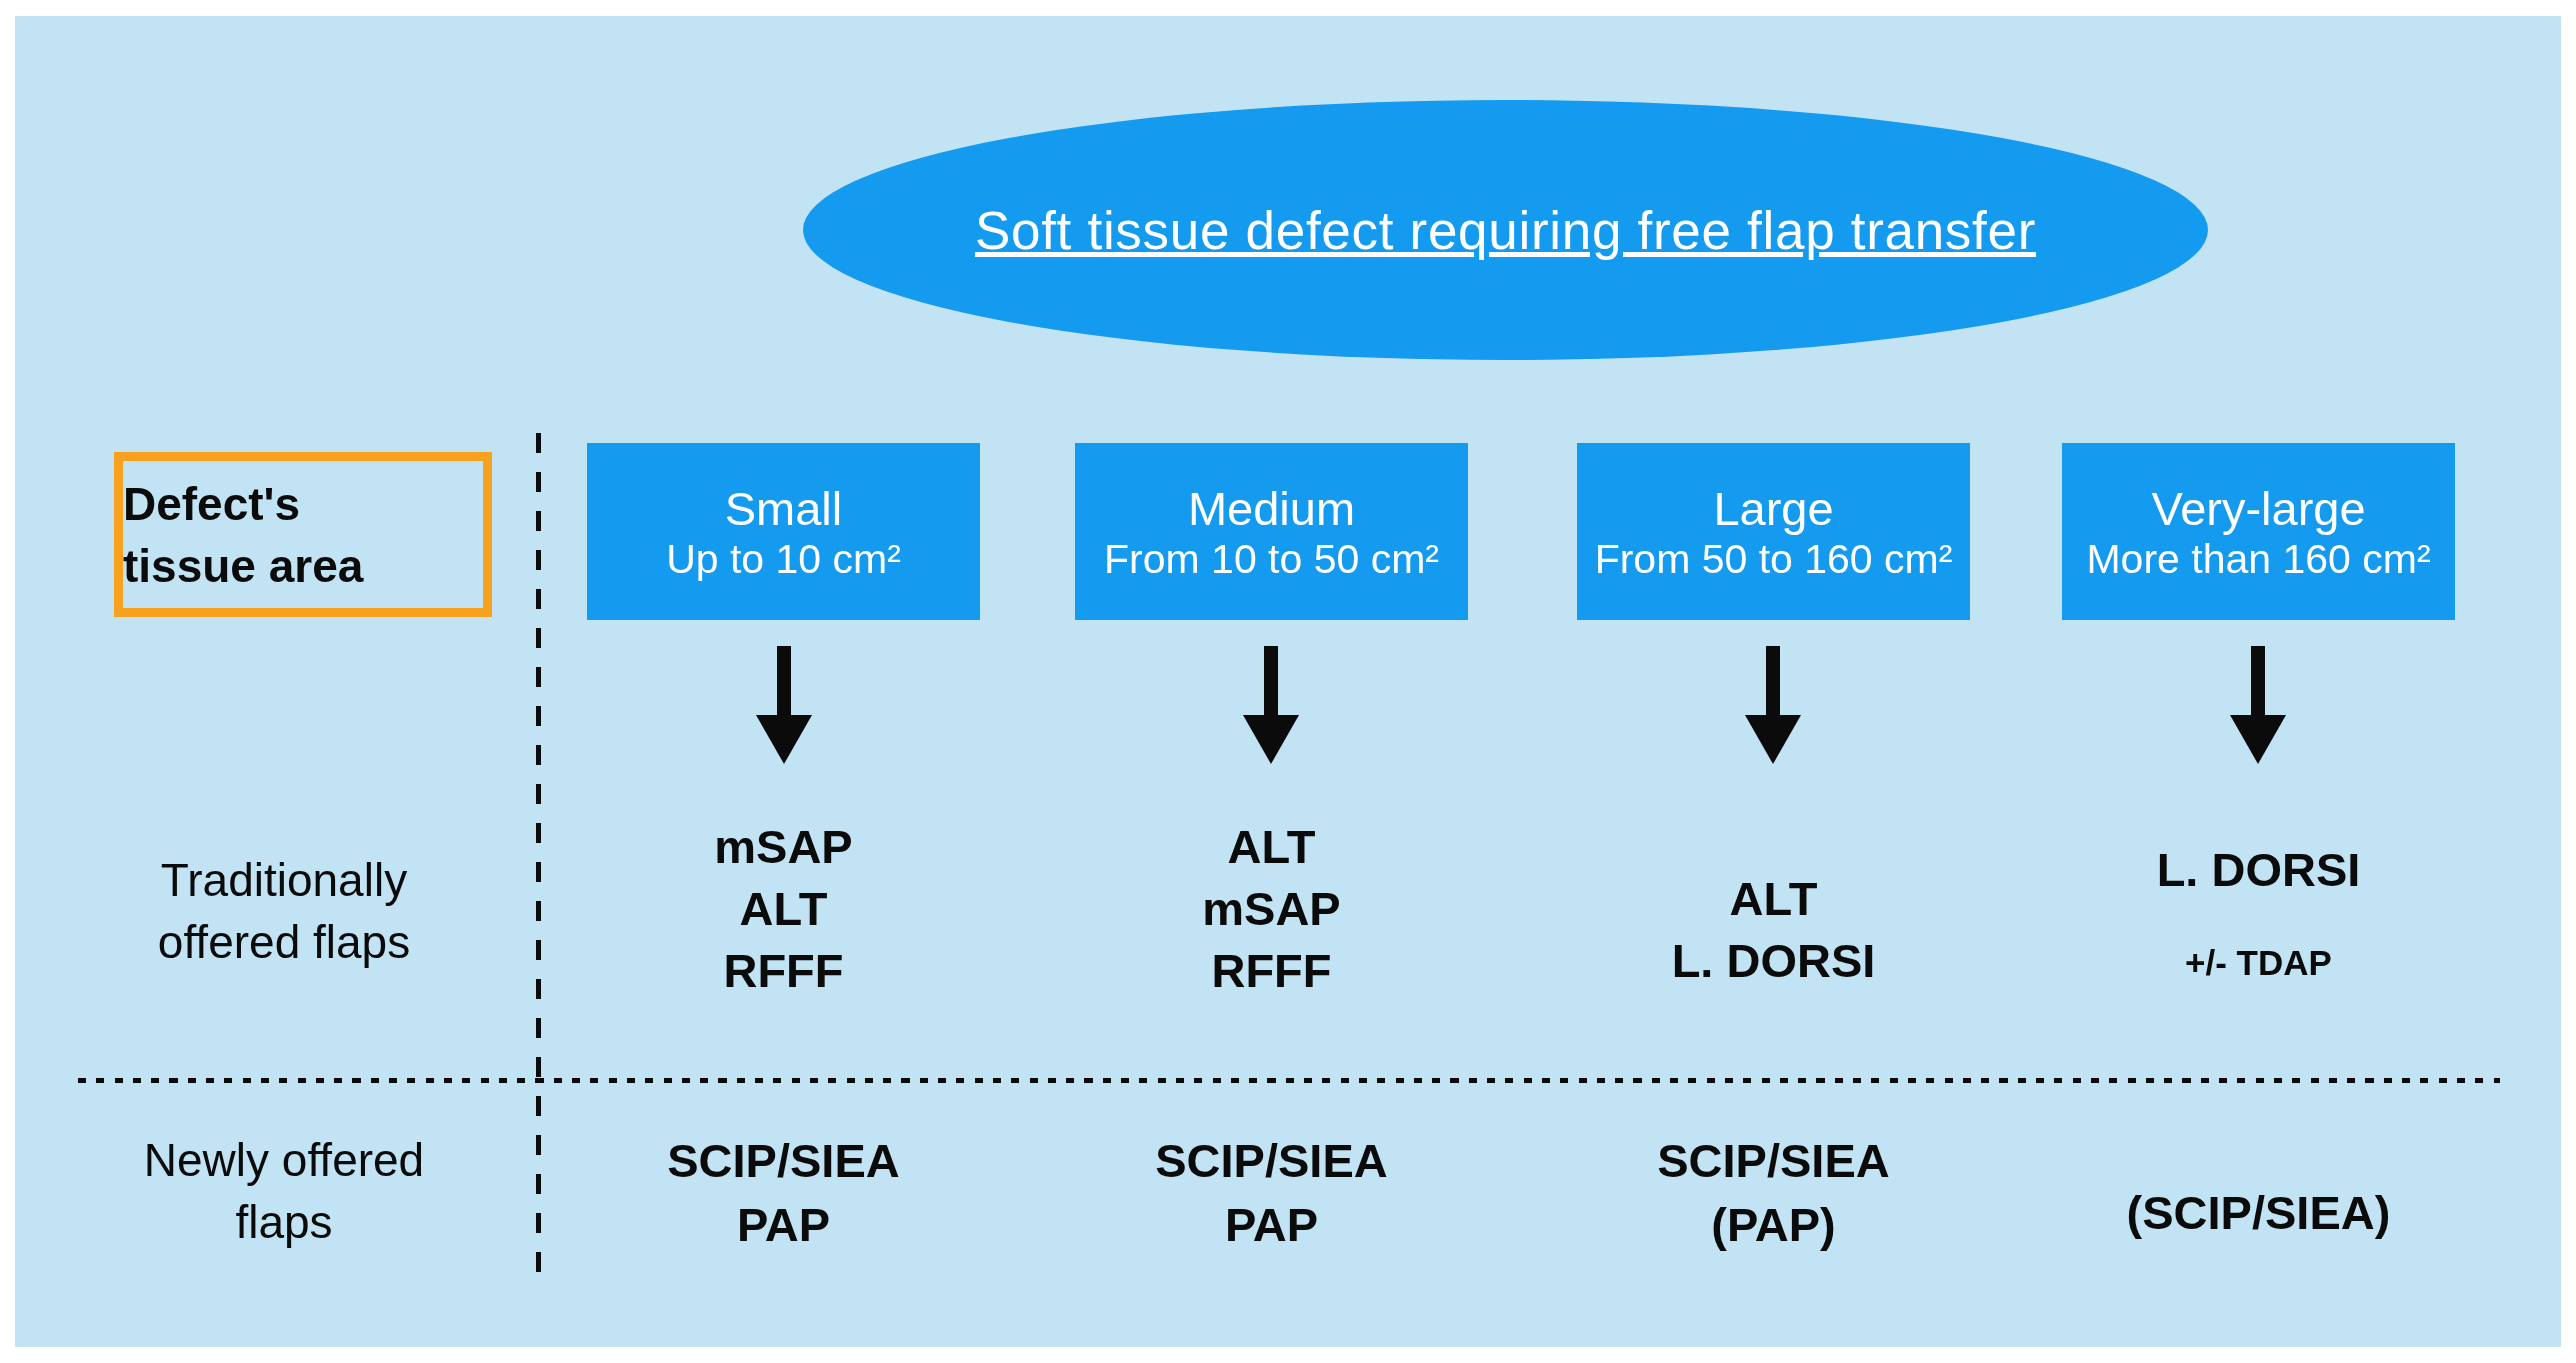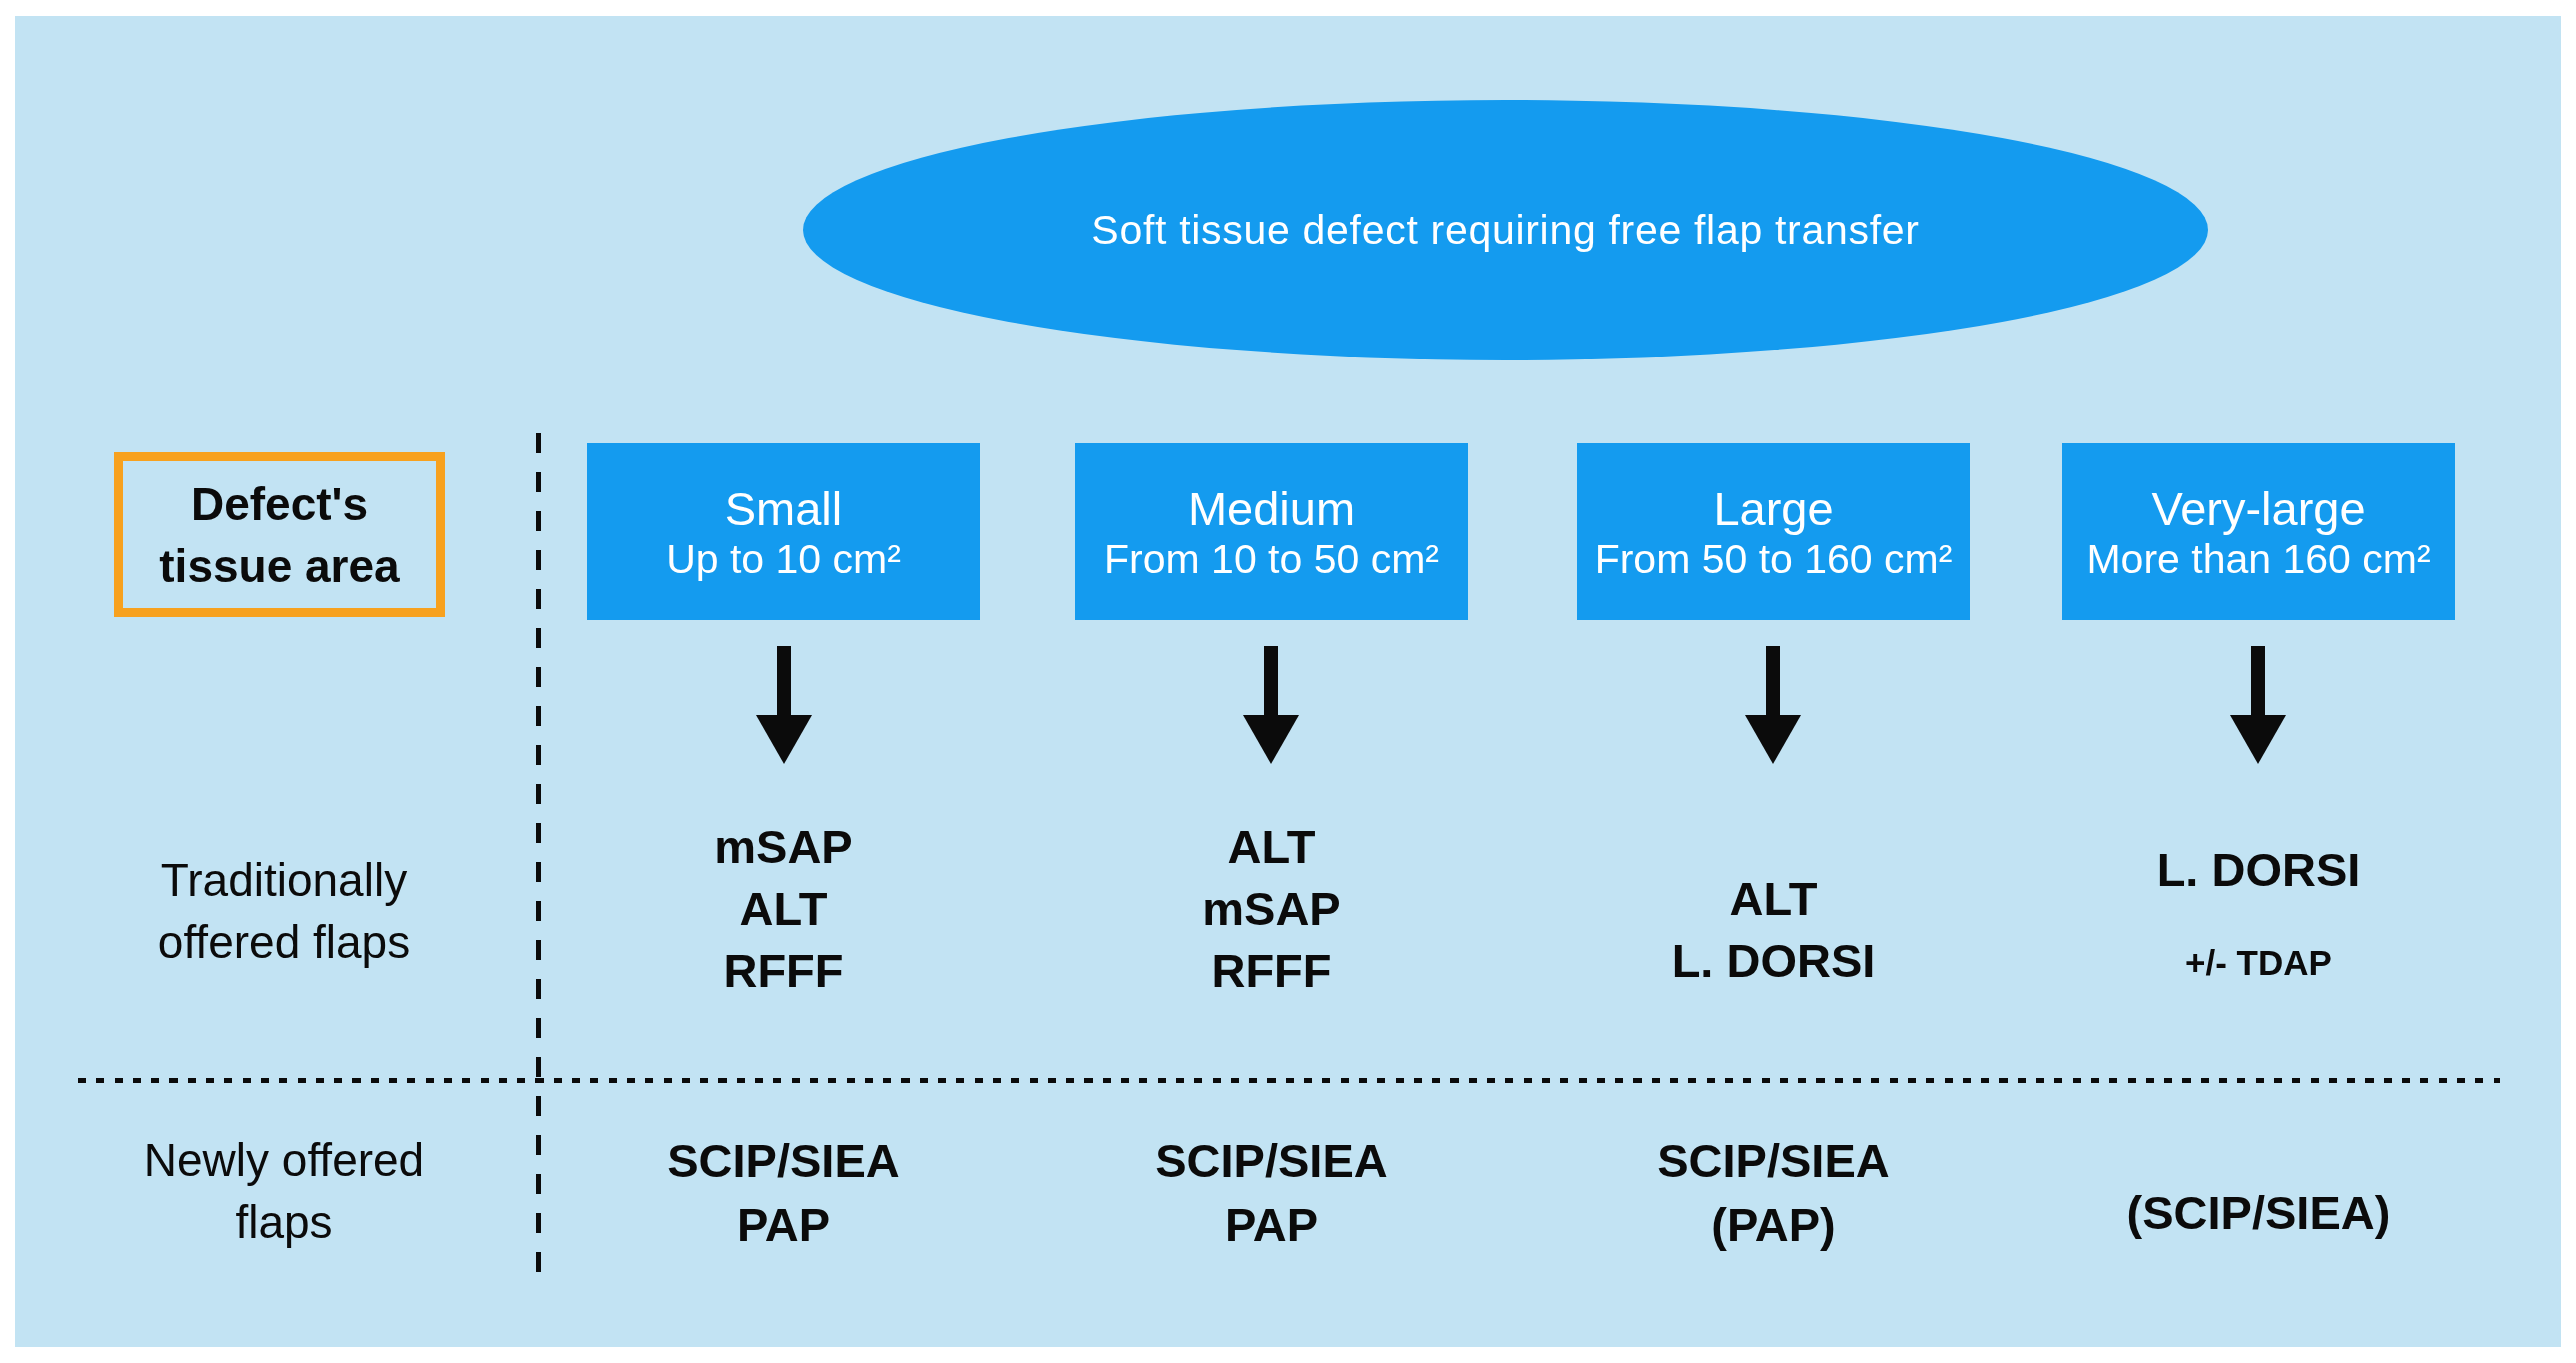"Soft tissue defect requiring free" .ellipse .t { font-size: 41px -> 53px; text-decoration: none -> underline }
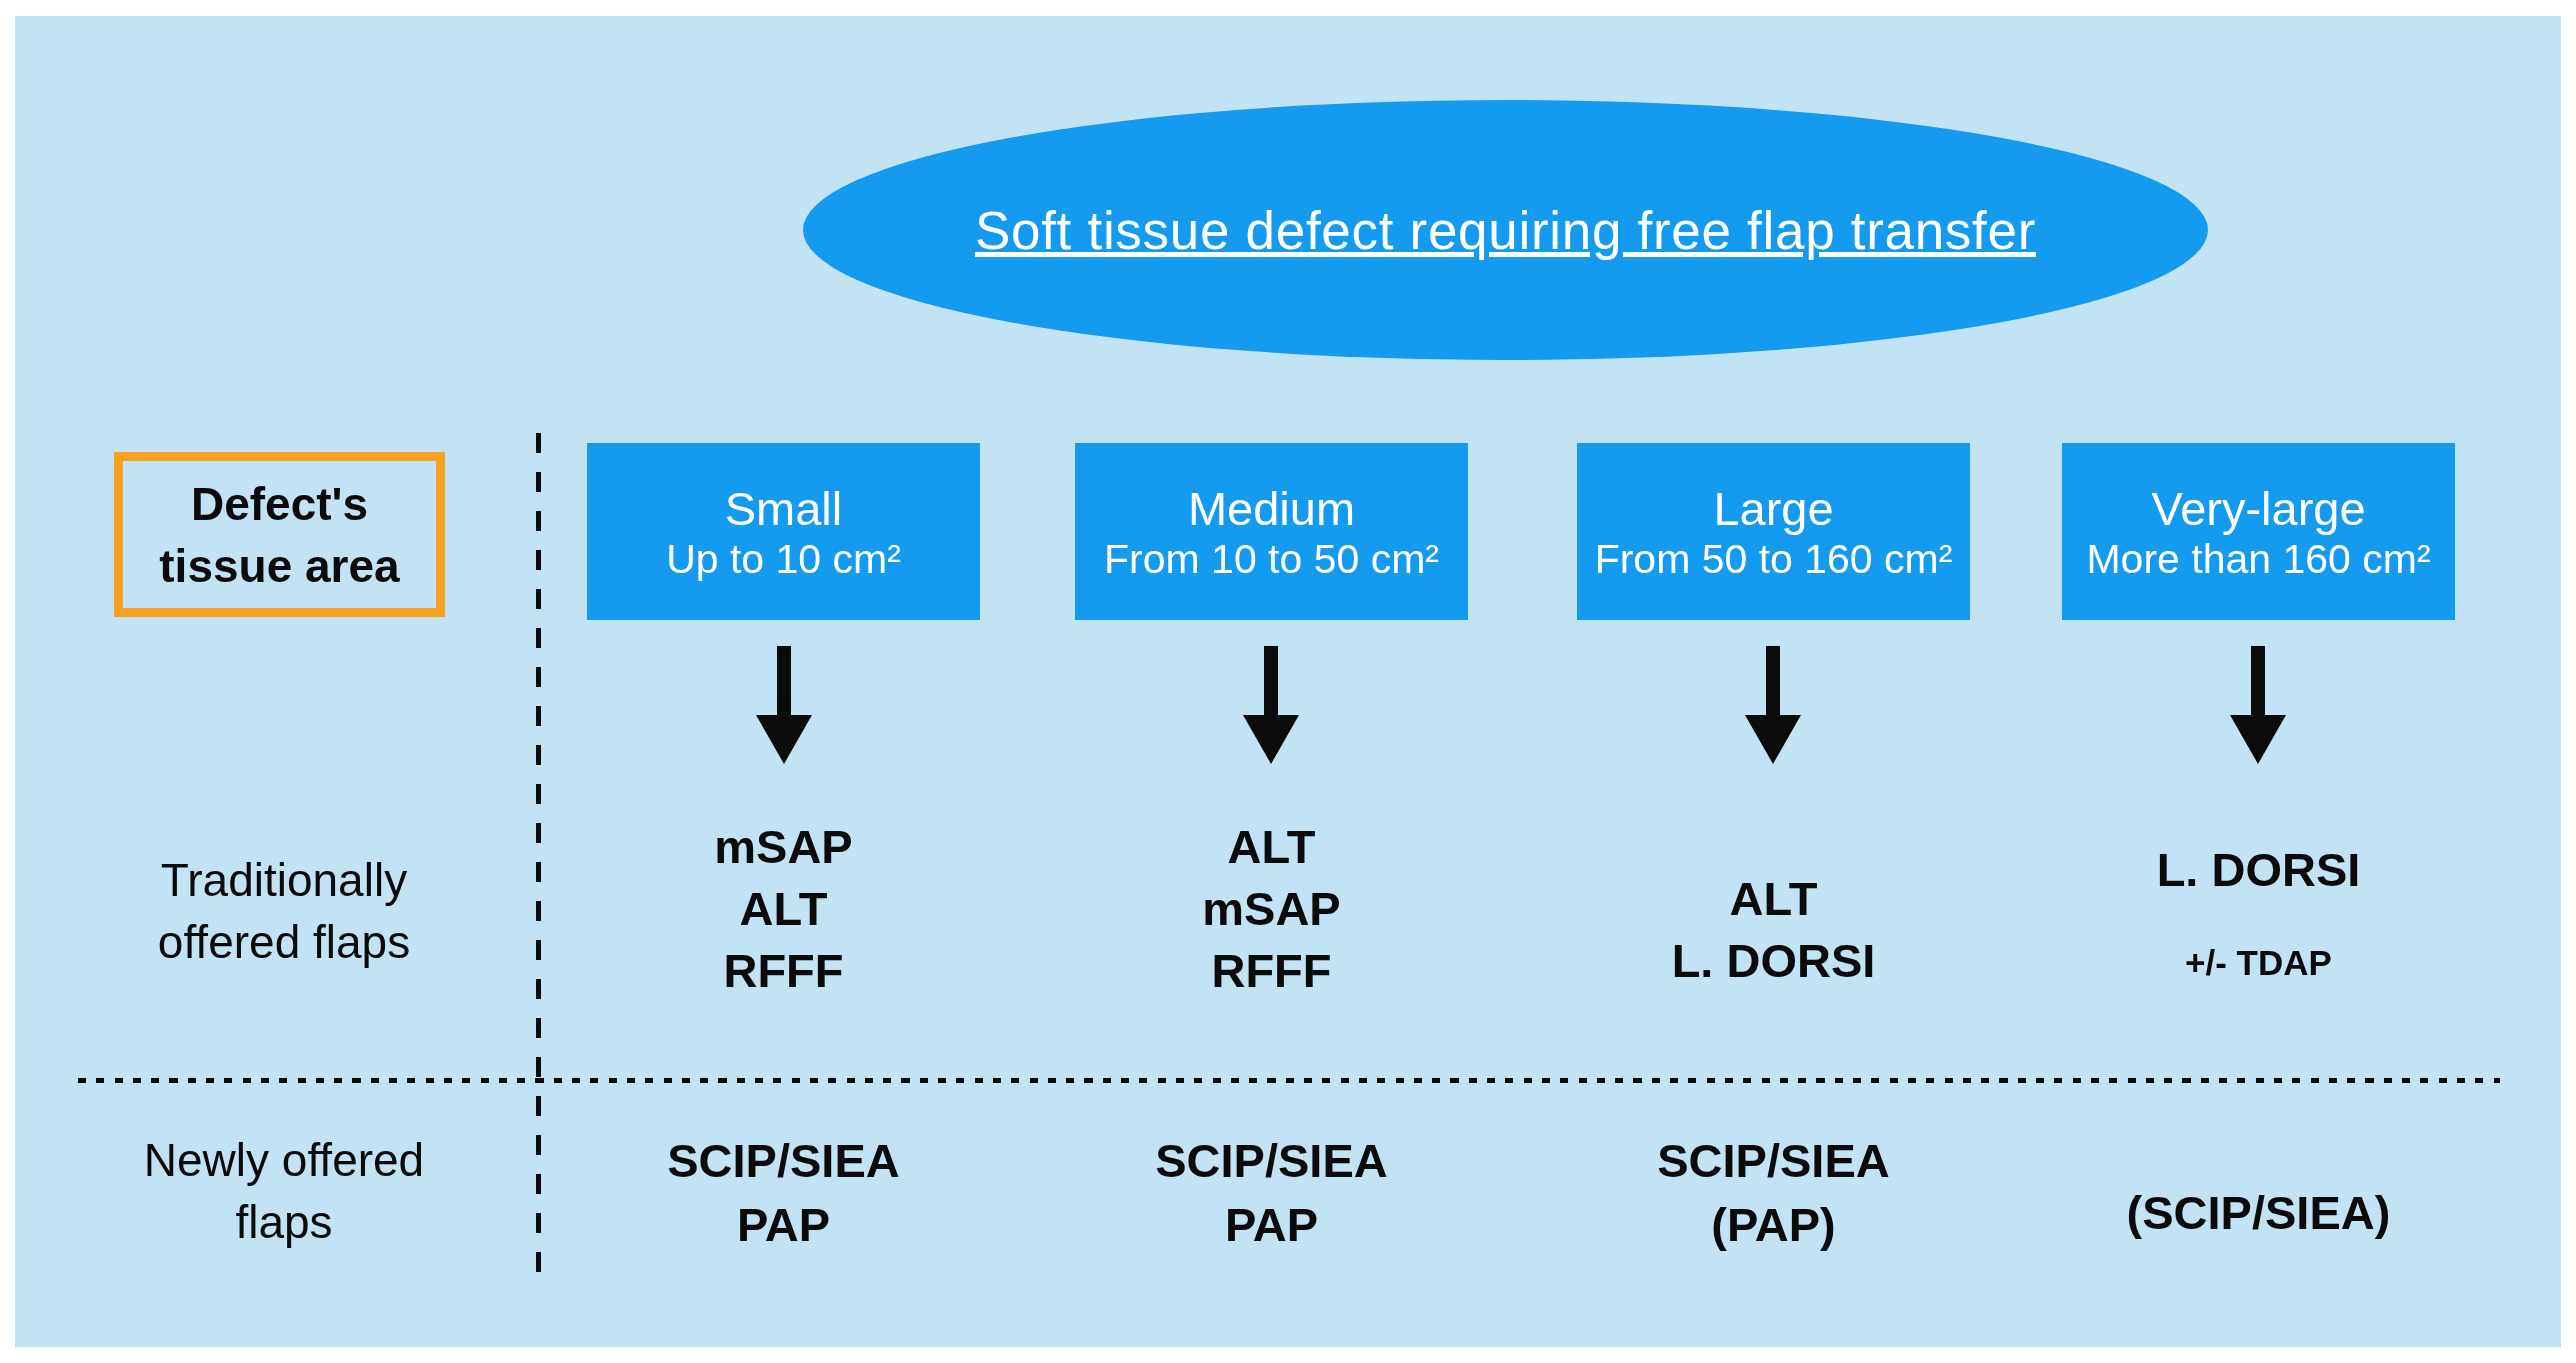"Defect's" .orange-box { align-items: center -> flex-start; width: 331px -> 378px }
